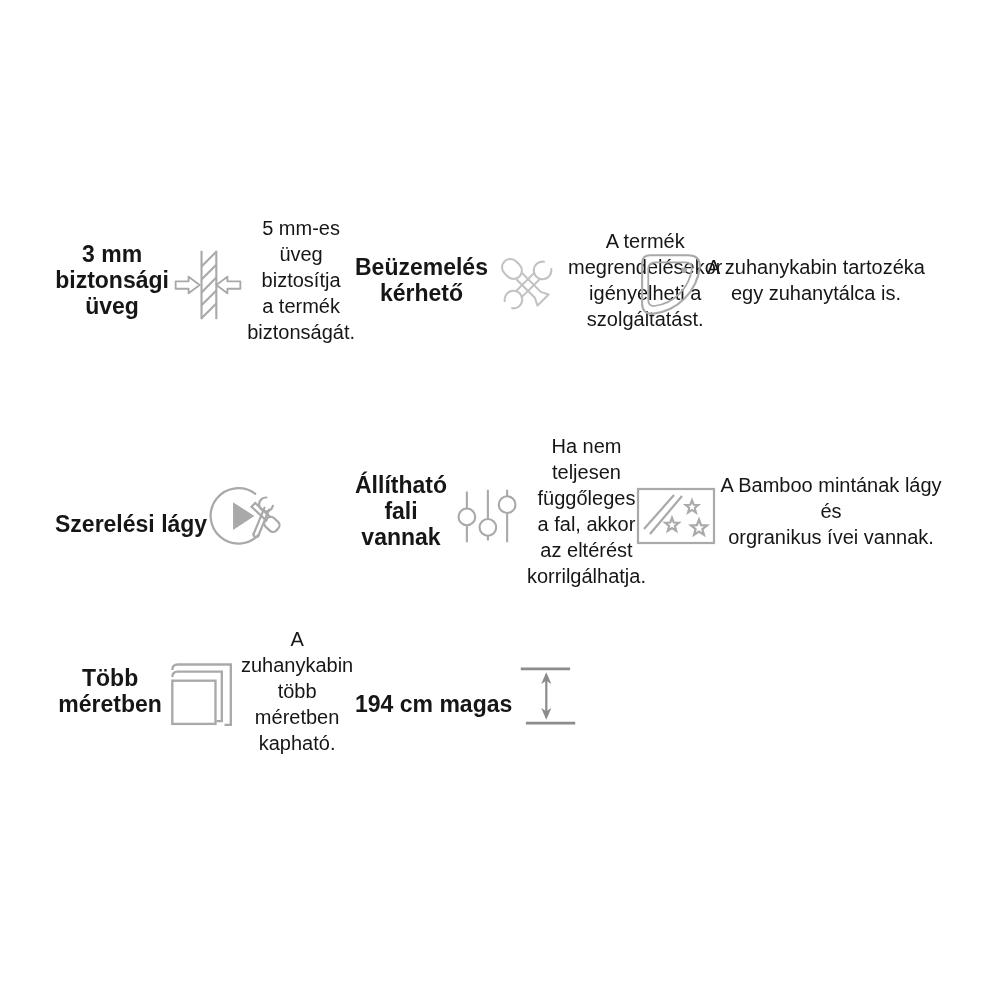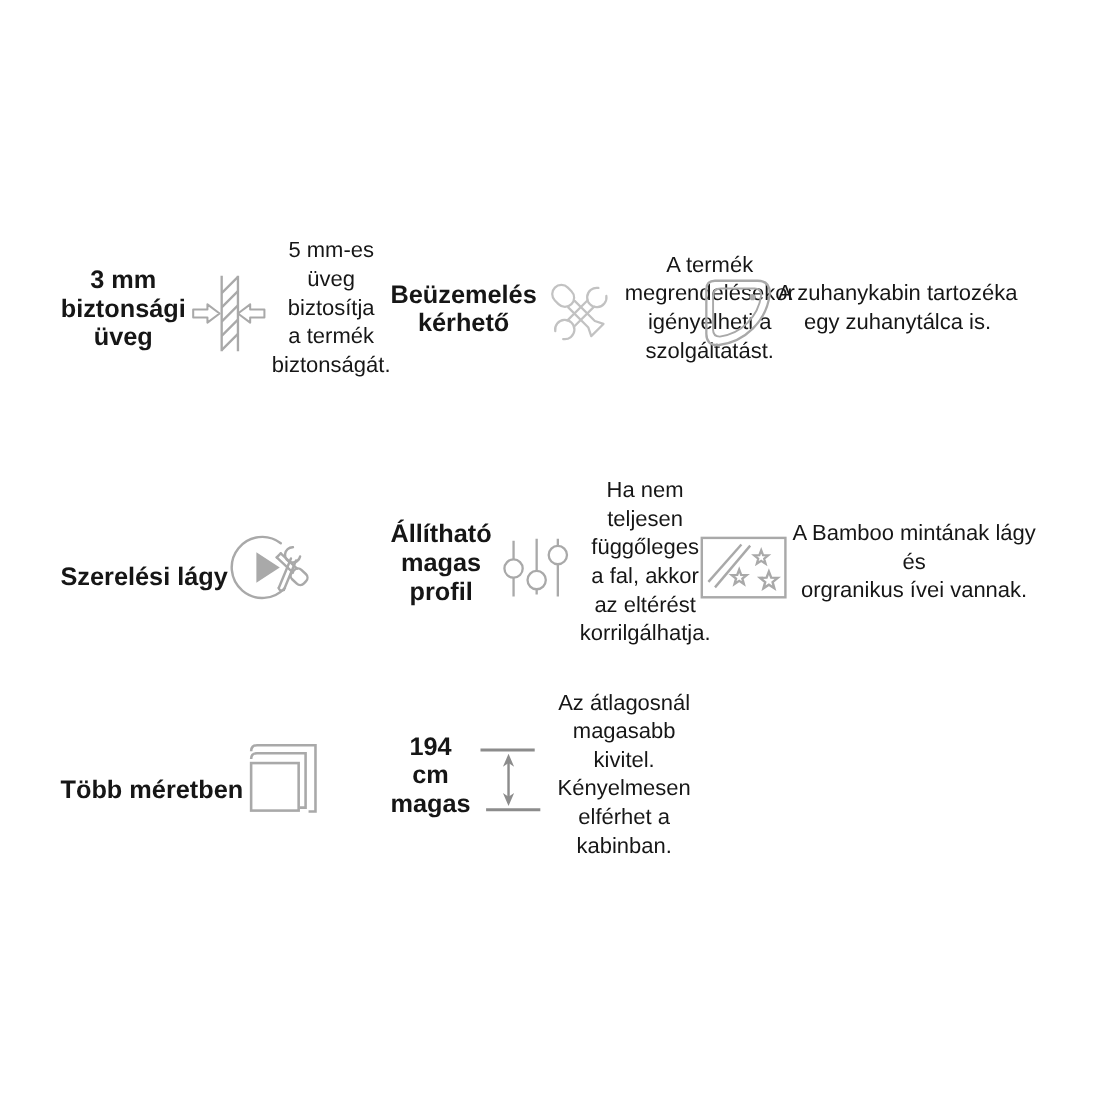"Állítható magas profil" div.title { text: magas profil -> fali vannak }
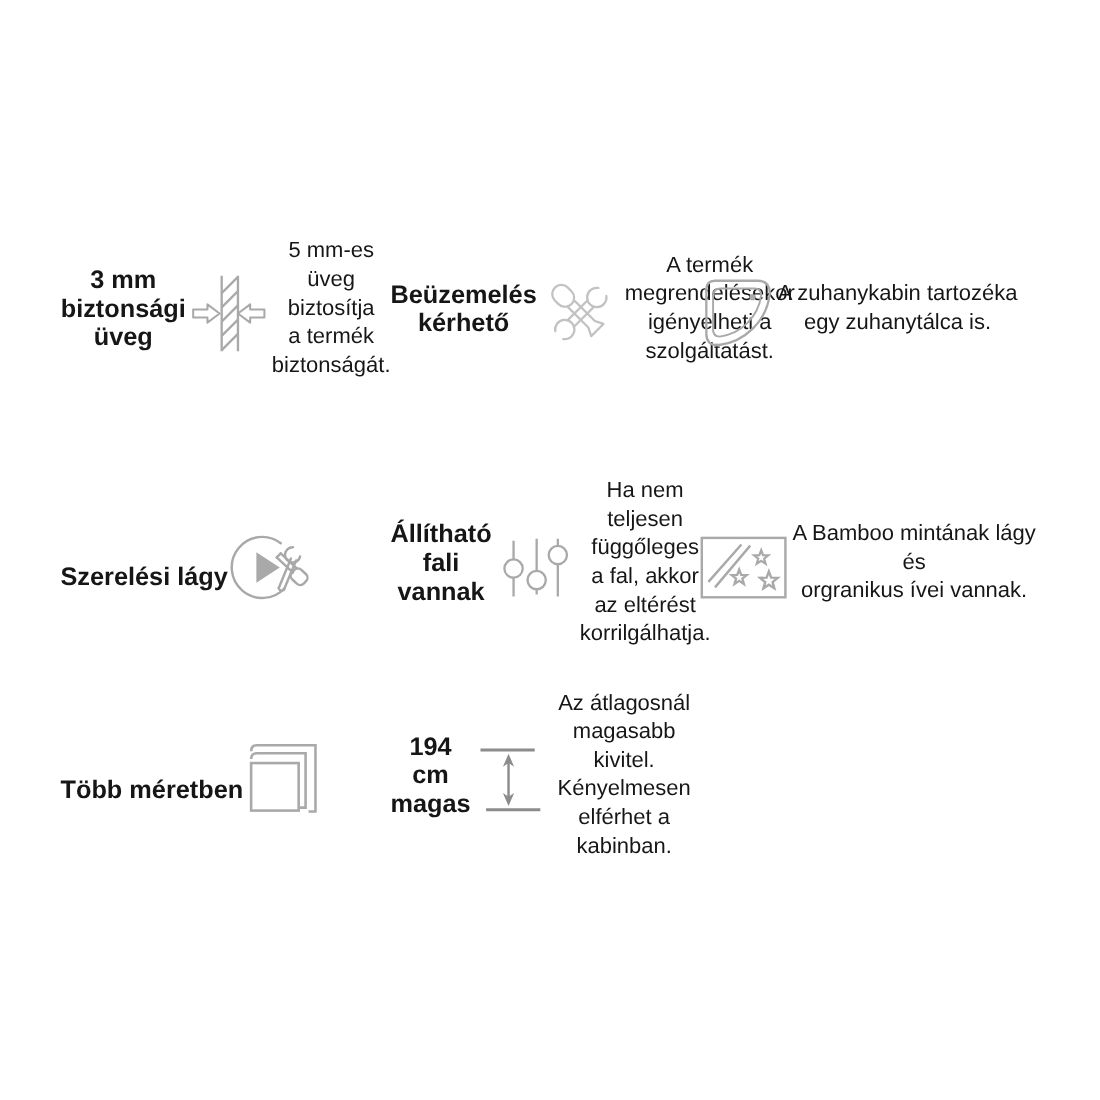"A zuhanykabin több" div.desc { html: none -> <div>A zuhanykabin több méretben kapható.</div> }
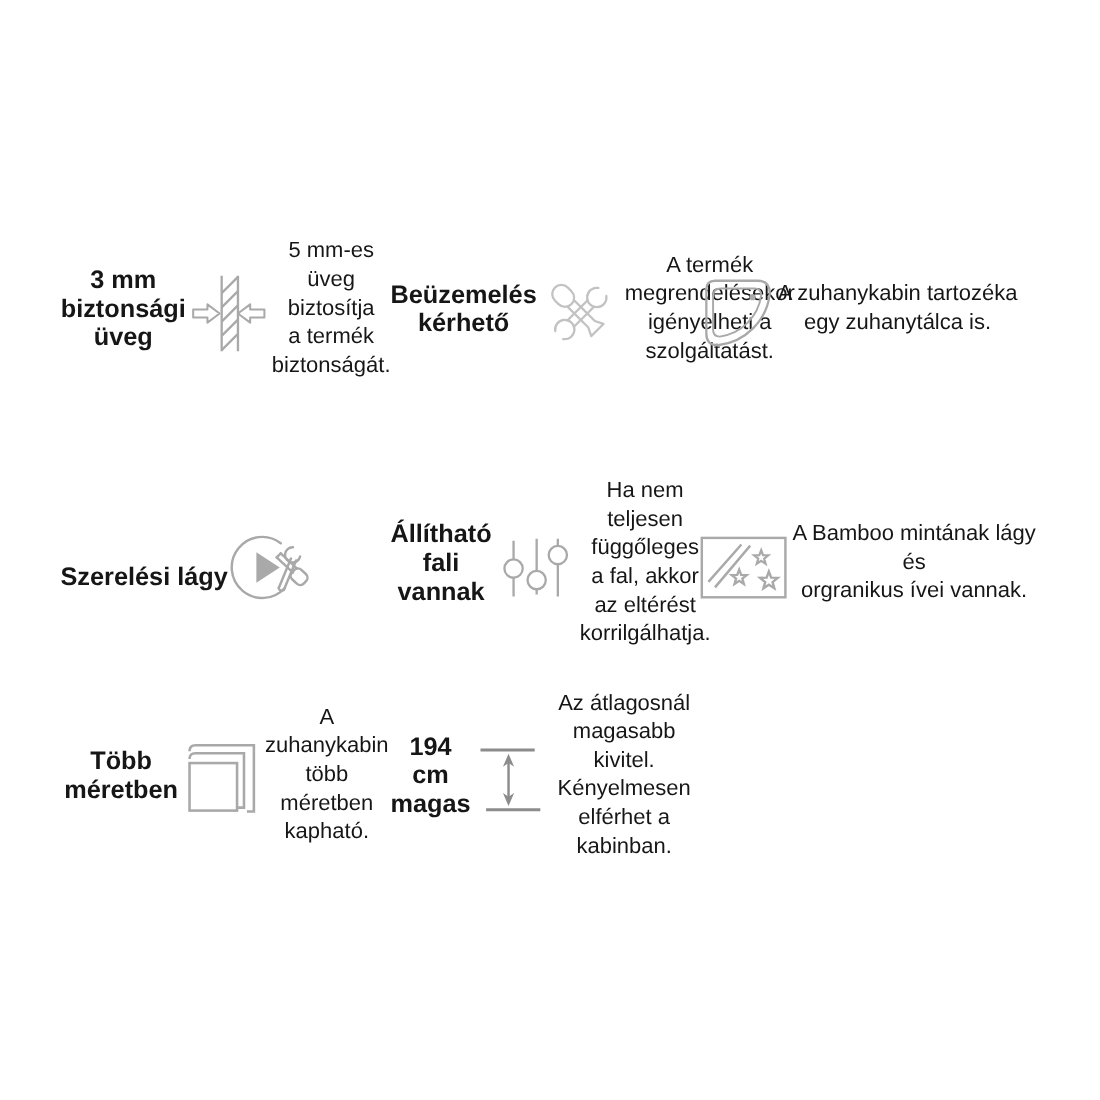"Az átlagosnál magasabb kivitel." div.desc { html: <div>Az átlagosnál magasabb kivitel. Kényelmesen elférhet a kabinban.</div> -> none }
